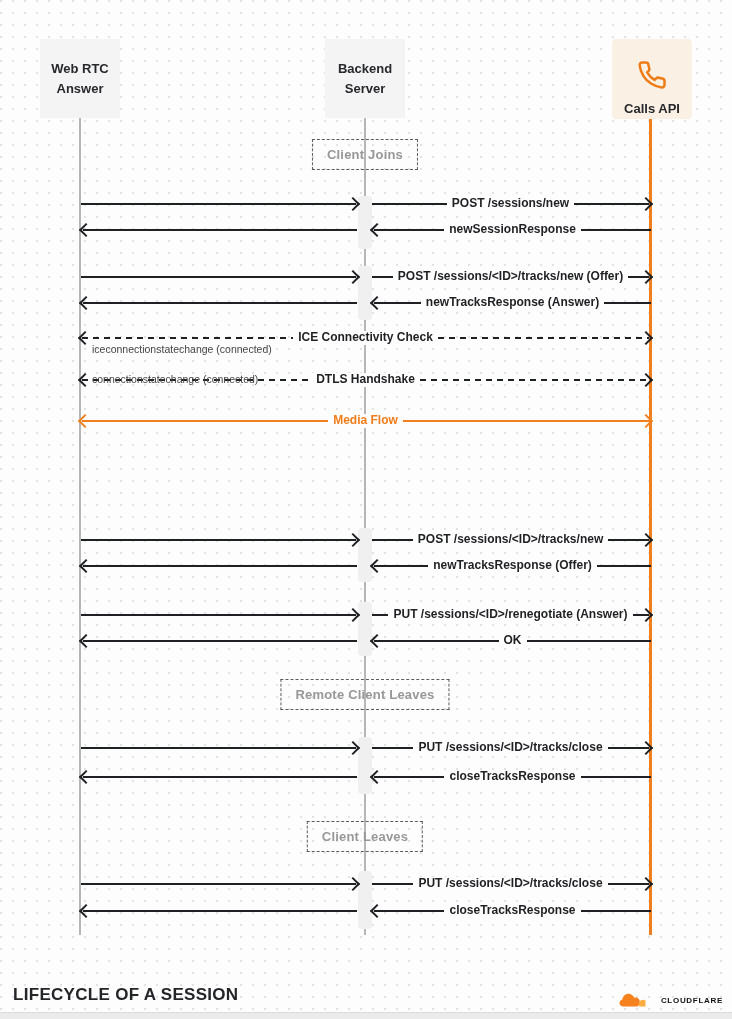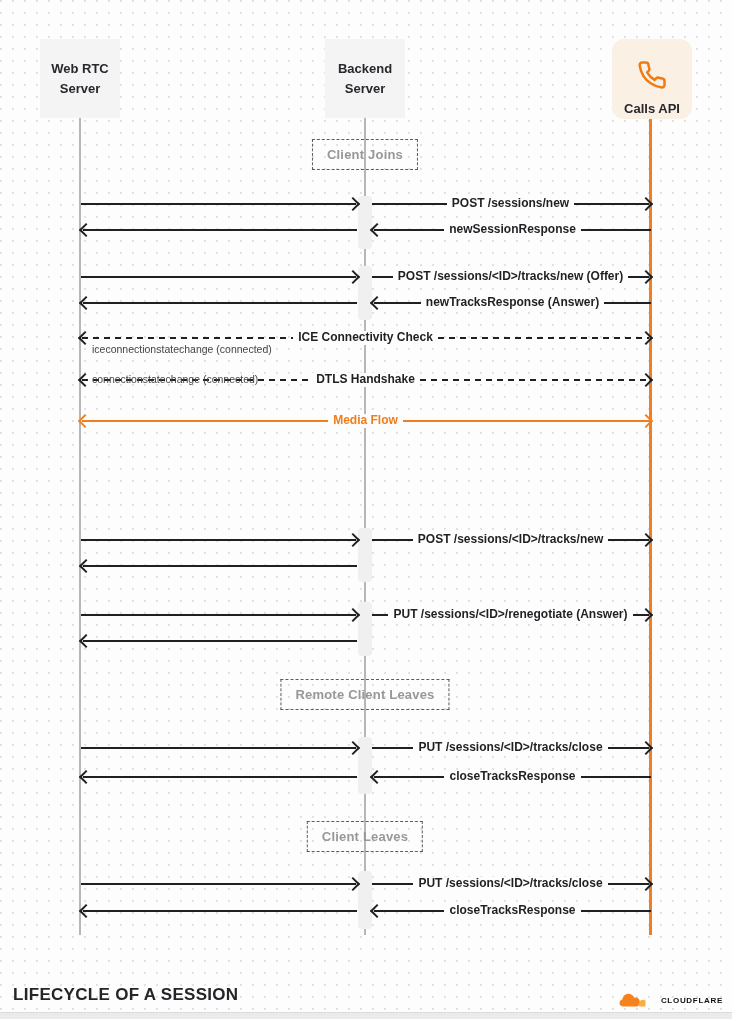"Web RTC" span { text: Server -> Answer }
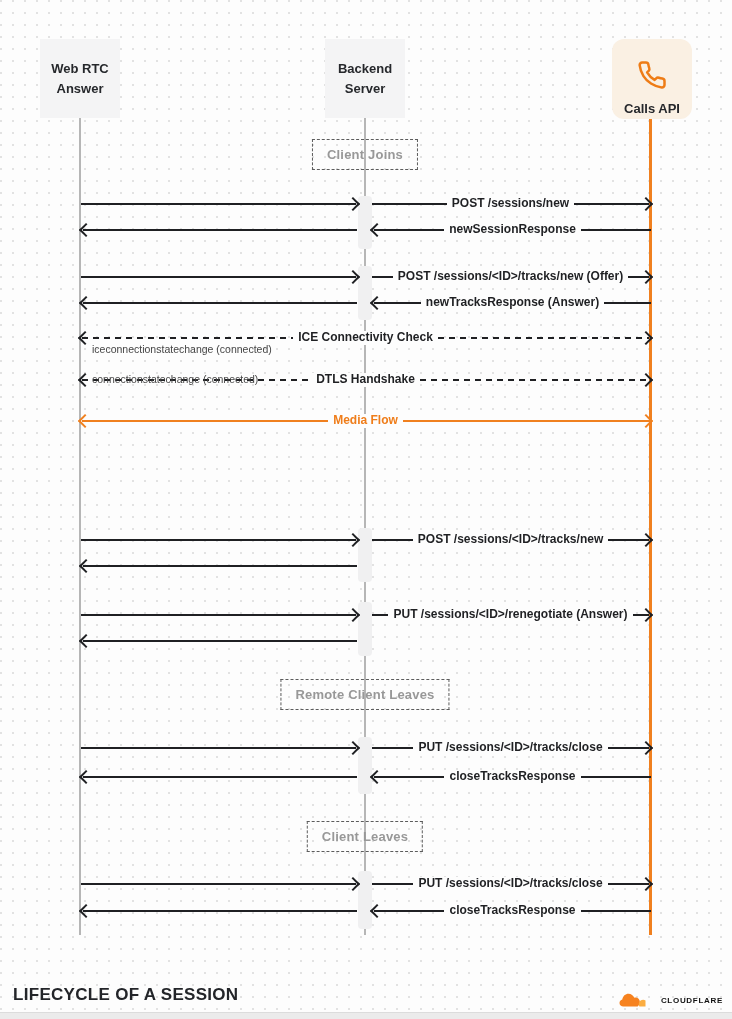"Calls API" .actor.calls { border-radius: 12px -> 4px }
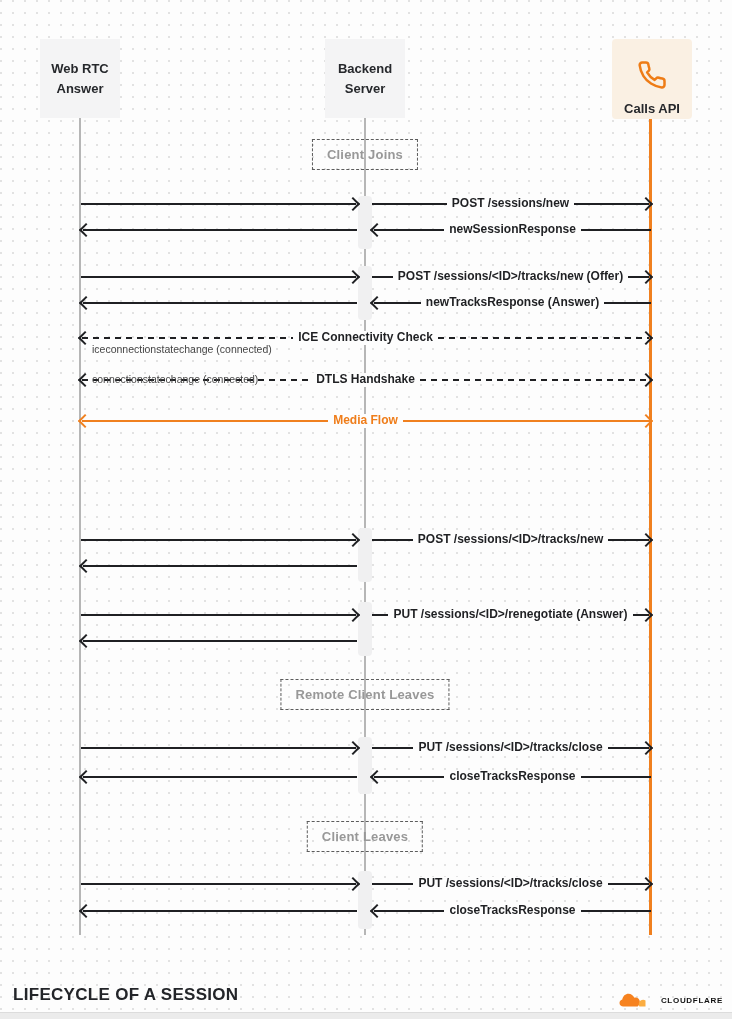"newTracksResponse (Offer)" div.msg { html: none -> <div> <span></span> <span></span> <span>newTracksResponse (Offer)</span> <span></span> </div> }
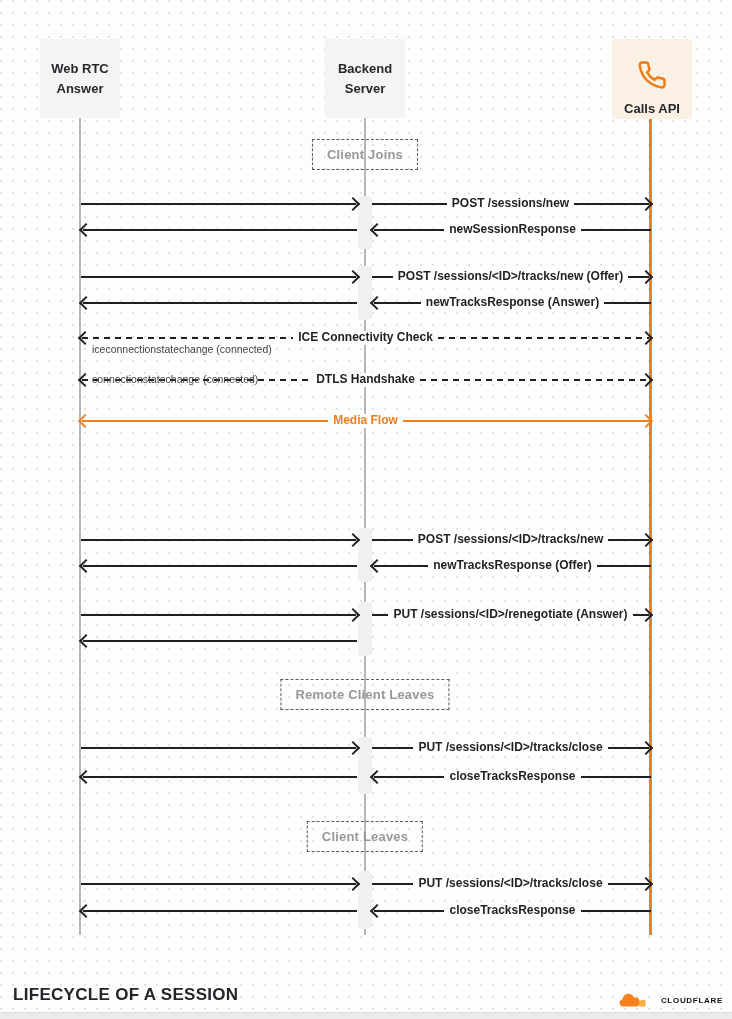"OK" div.msg { html: none -> <div> <span></span> <span></span> <span>OK</span> <span></span> </div> }
